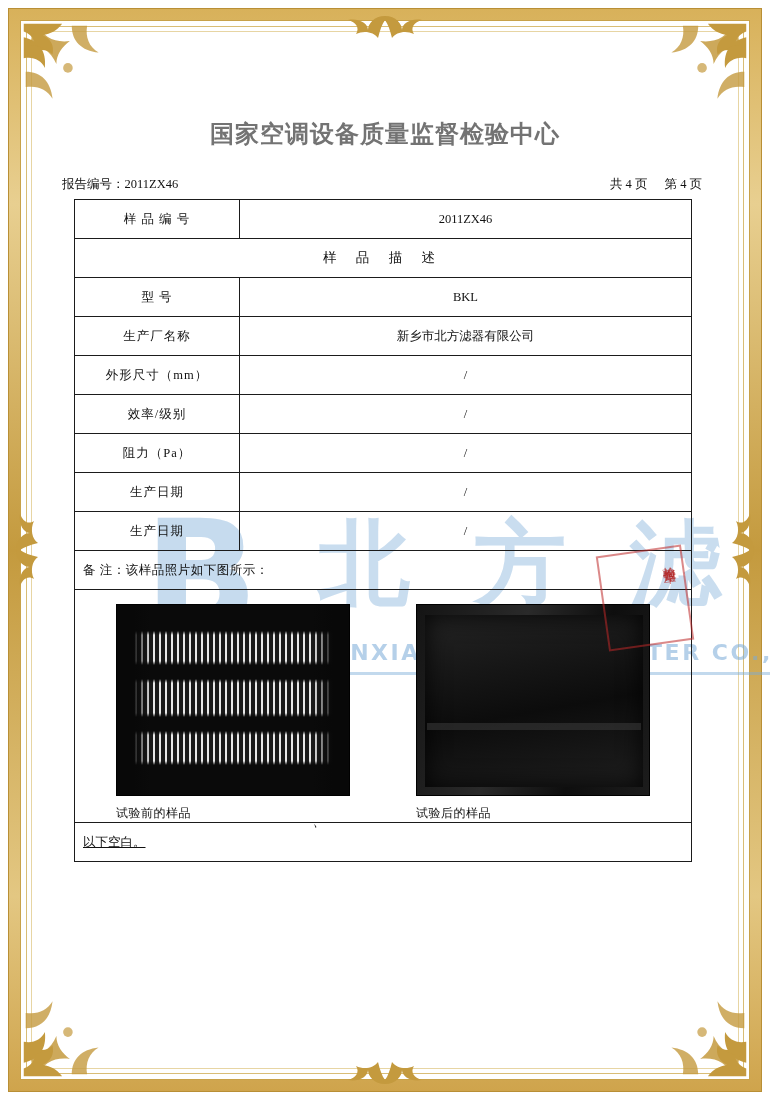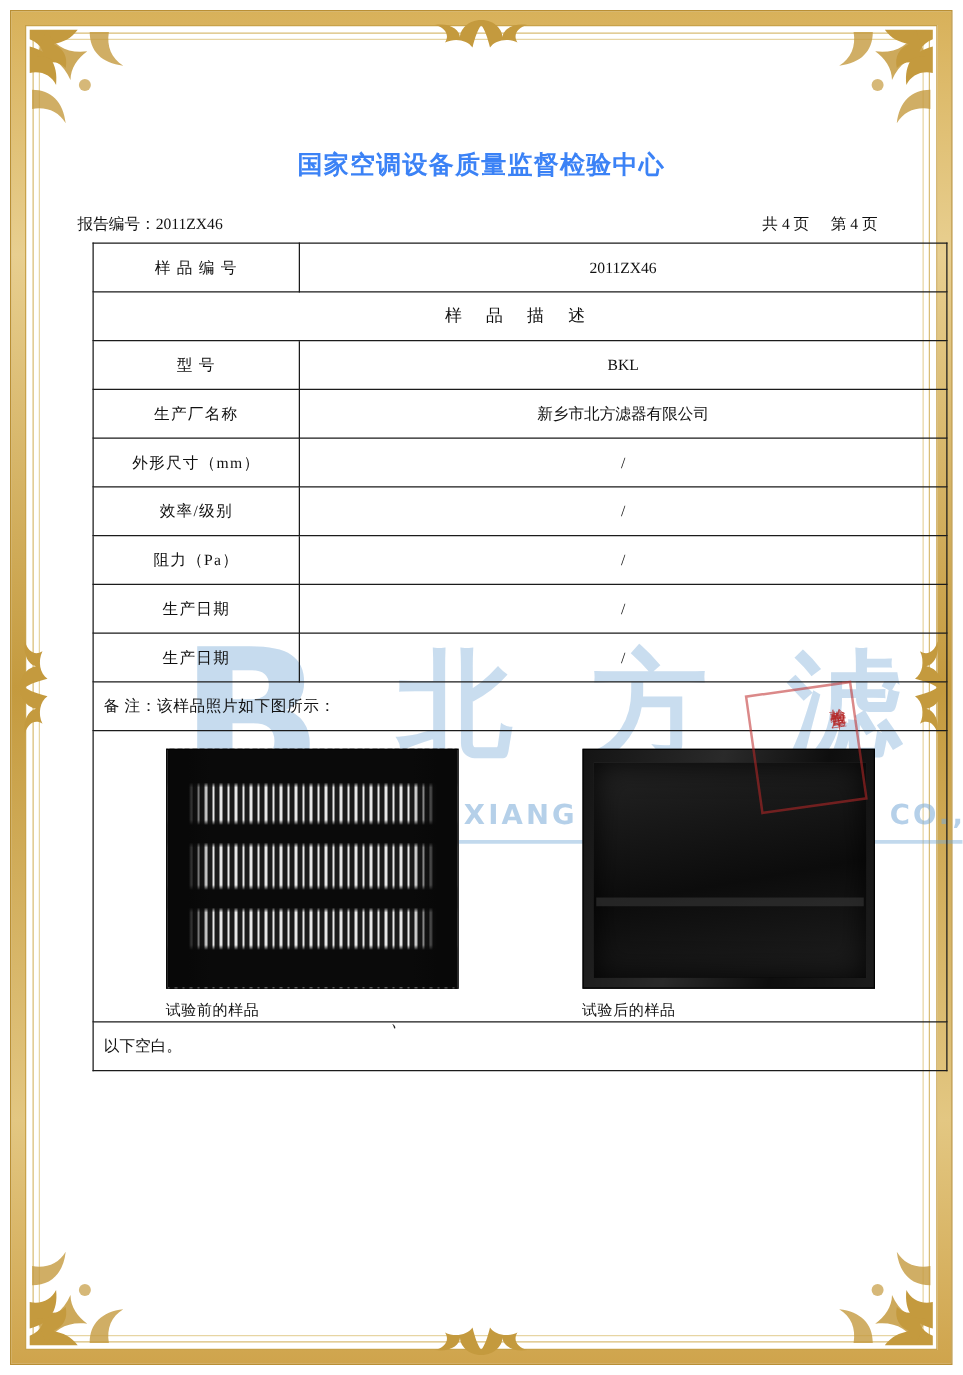"国家空调设备质量监督检验中心" .doc-title { color: #3b82f6 -> #737373; font-size: 20px -> 24px }
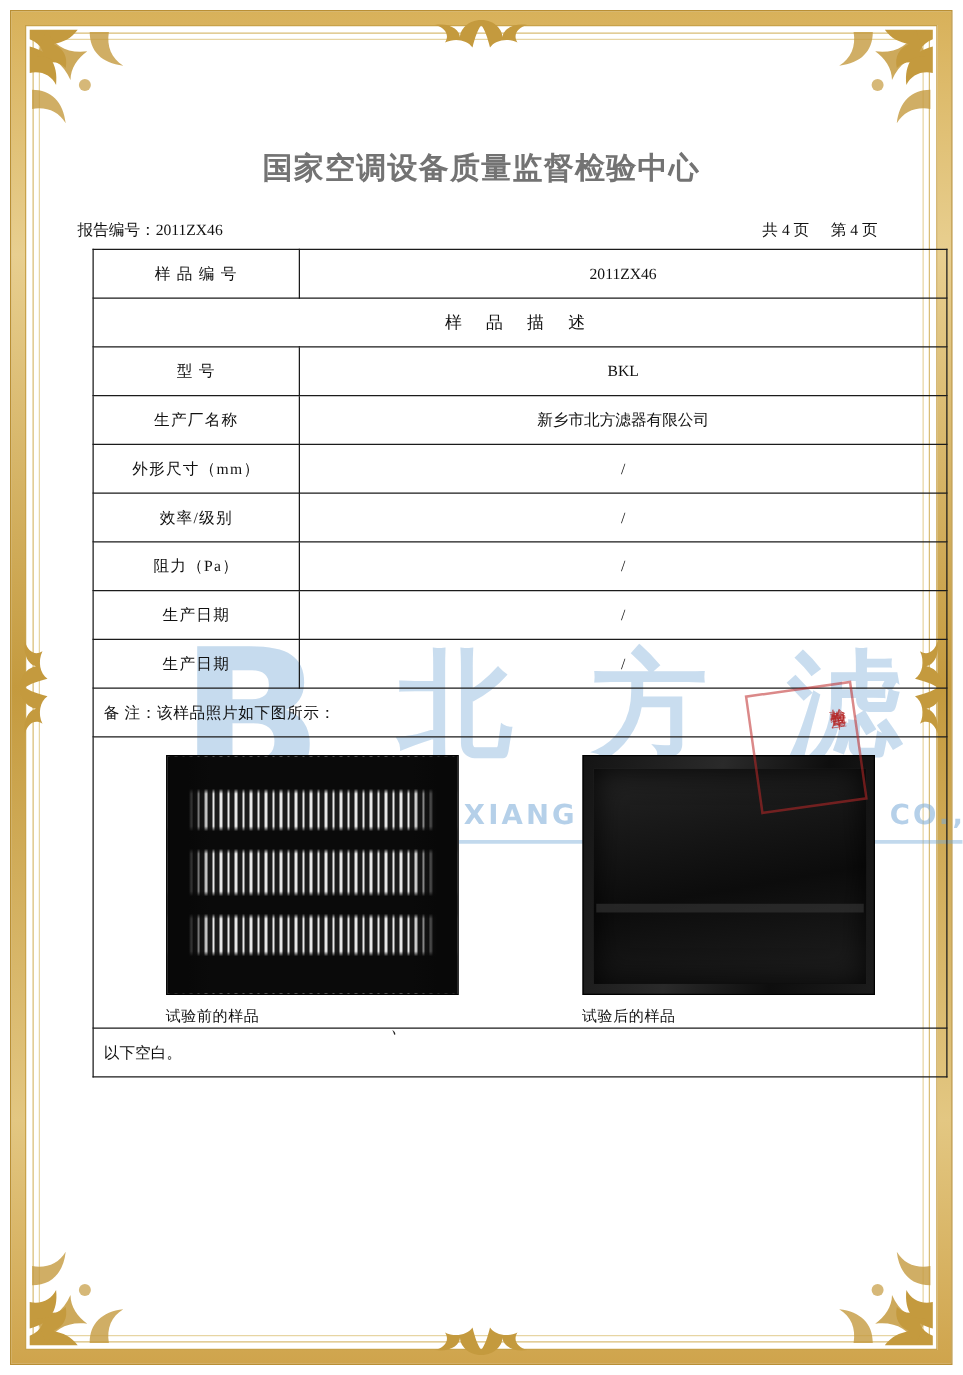"样 品 编 号" table.report { width: 684px -> 618px }
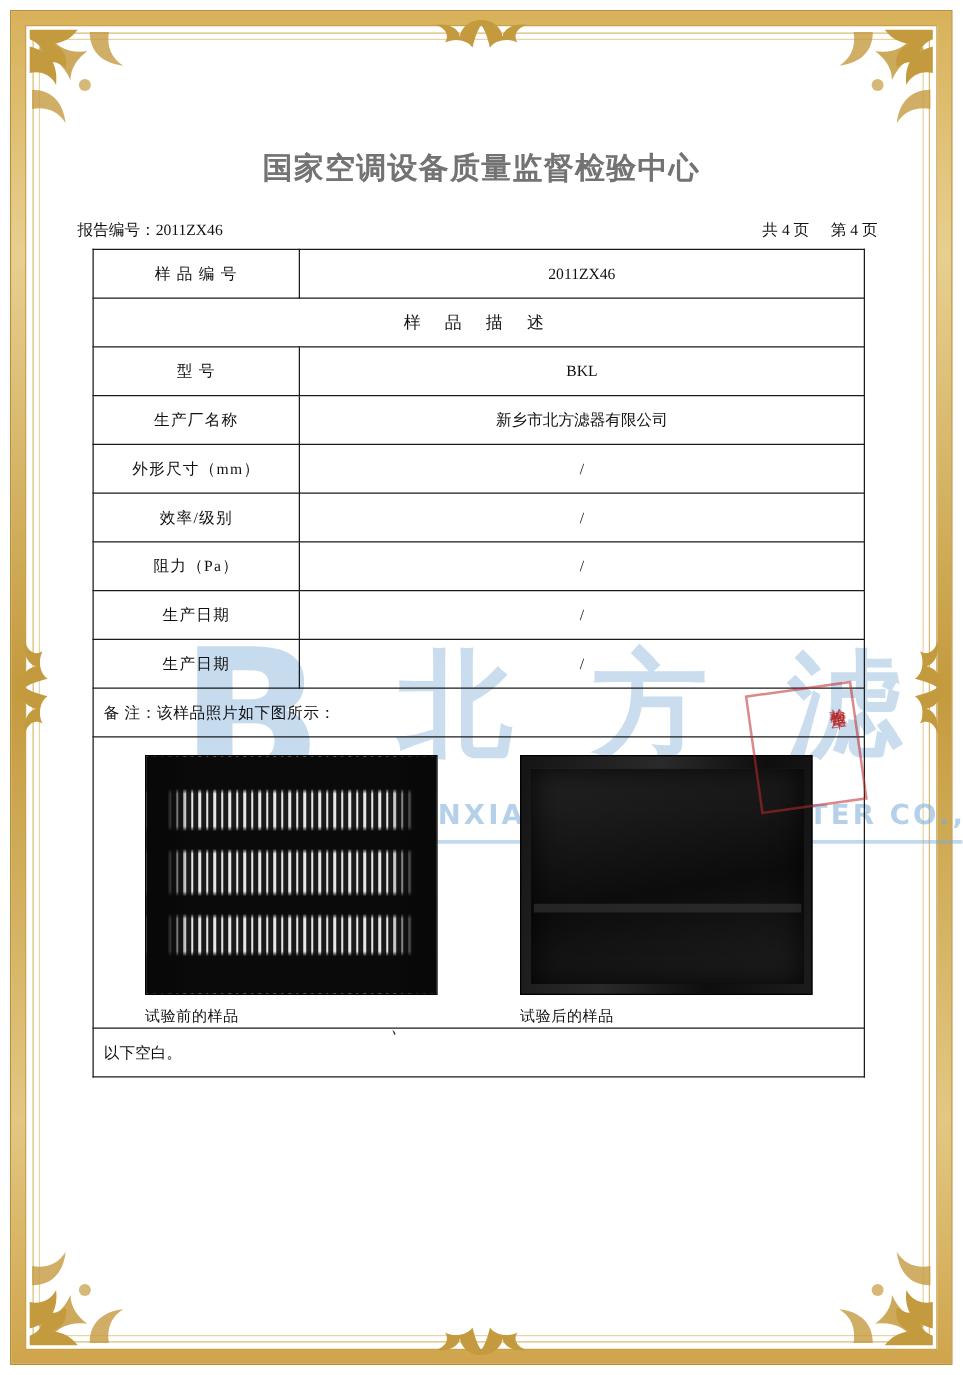"以下空白。" td.footnote { text-decoration: none -> underline }
